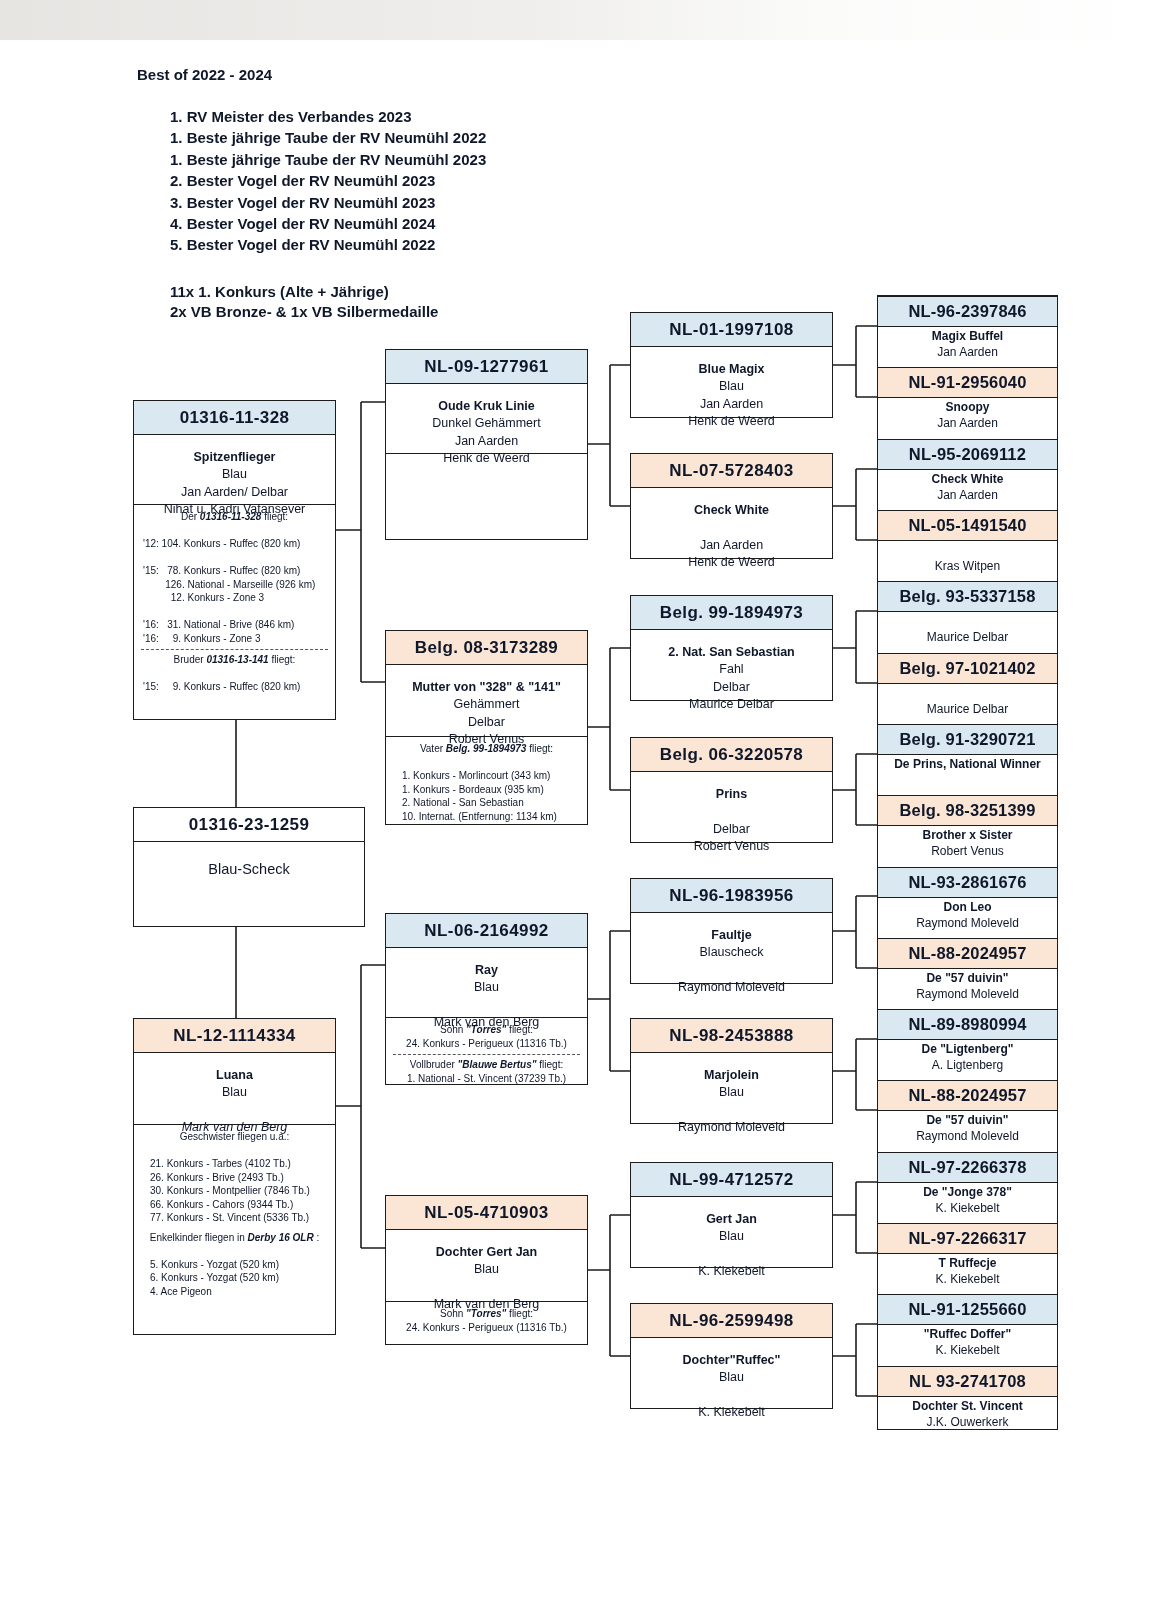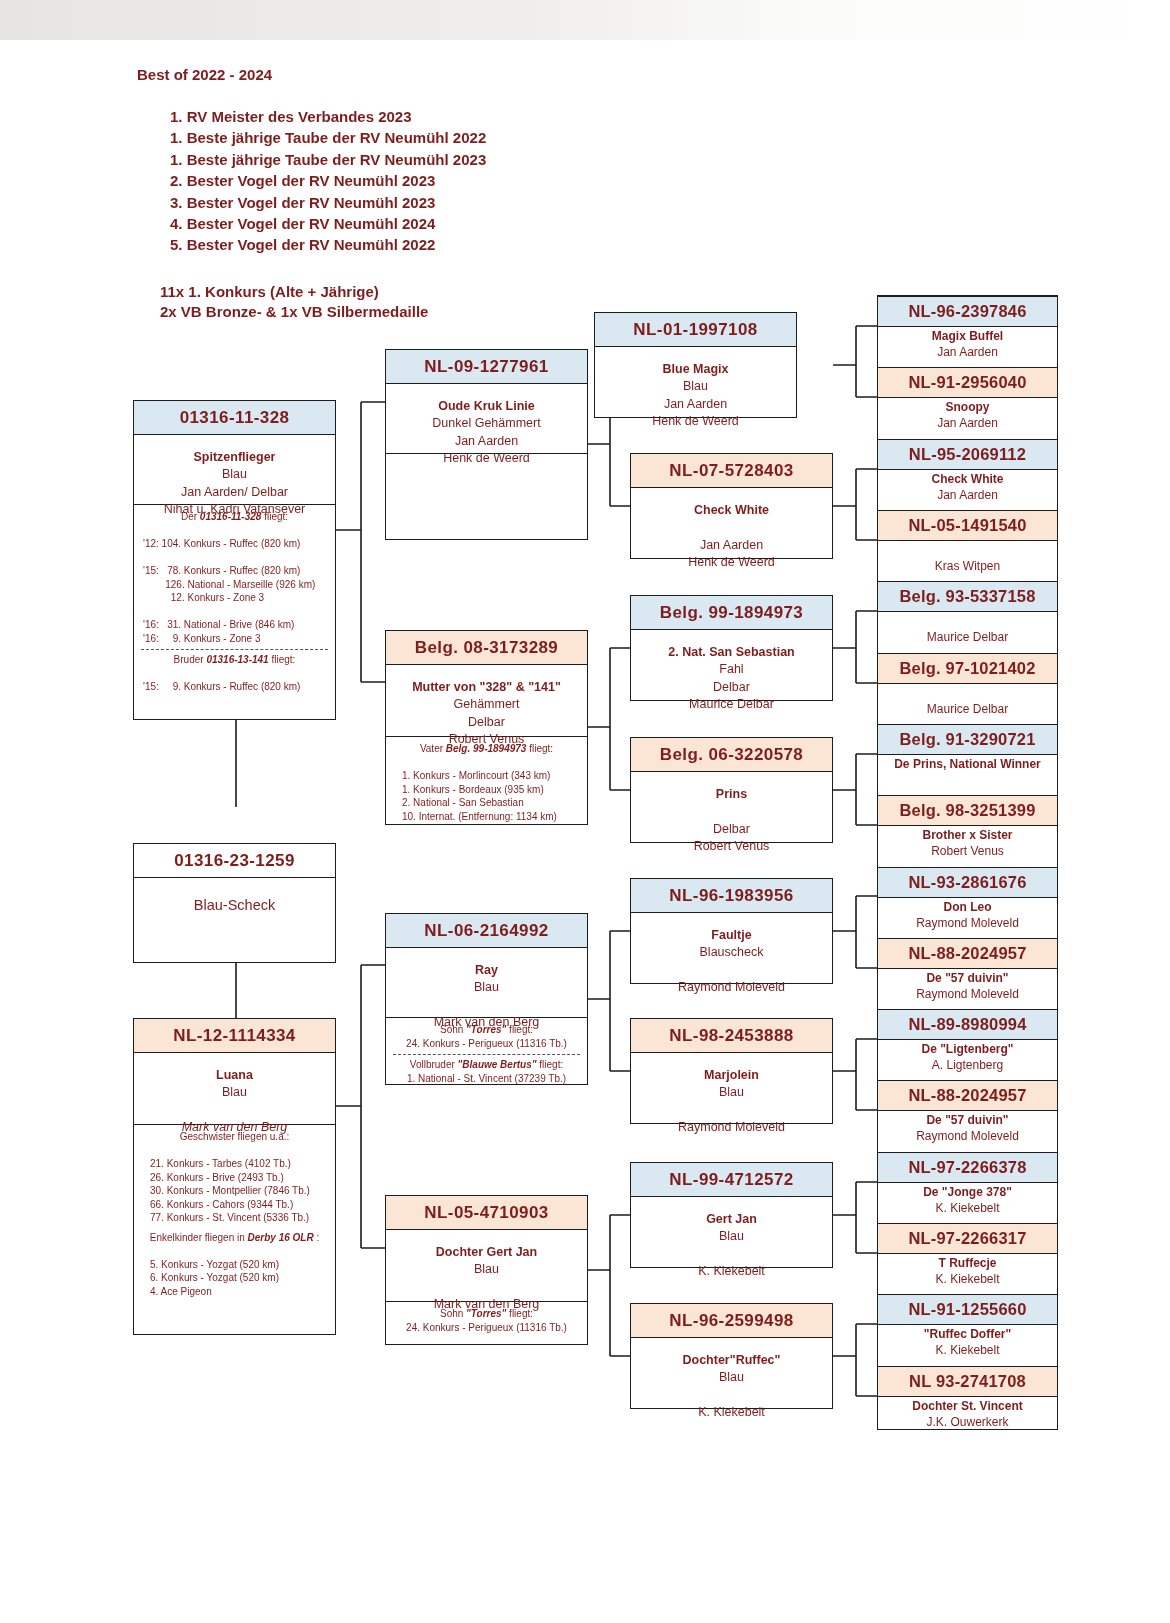"Best of 2022 - 2024" .page { color: #7f1d1d -> #0f172a }
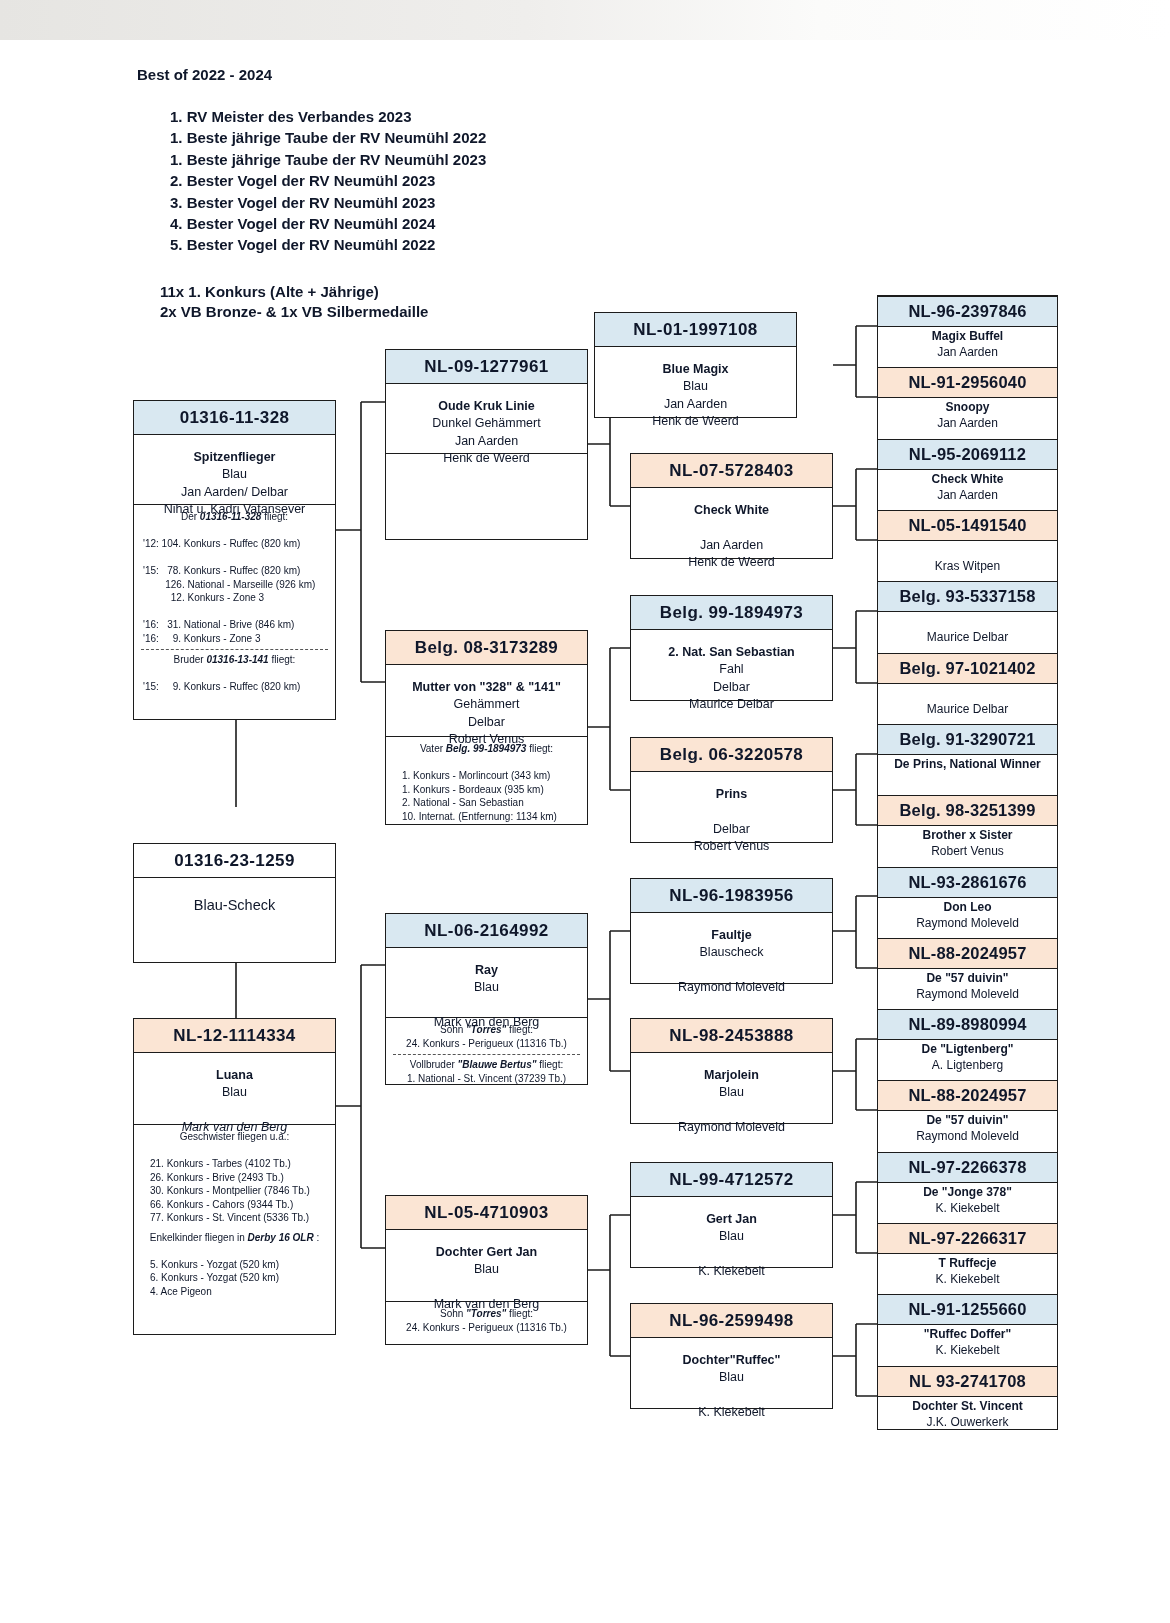"11x 1. Konkurs (Alte +" .extra-list { left: 160px -> 170px }
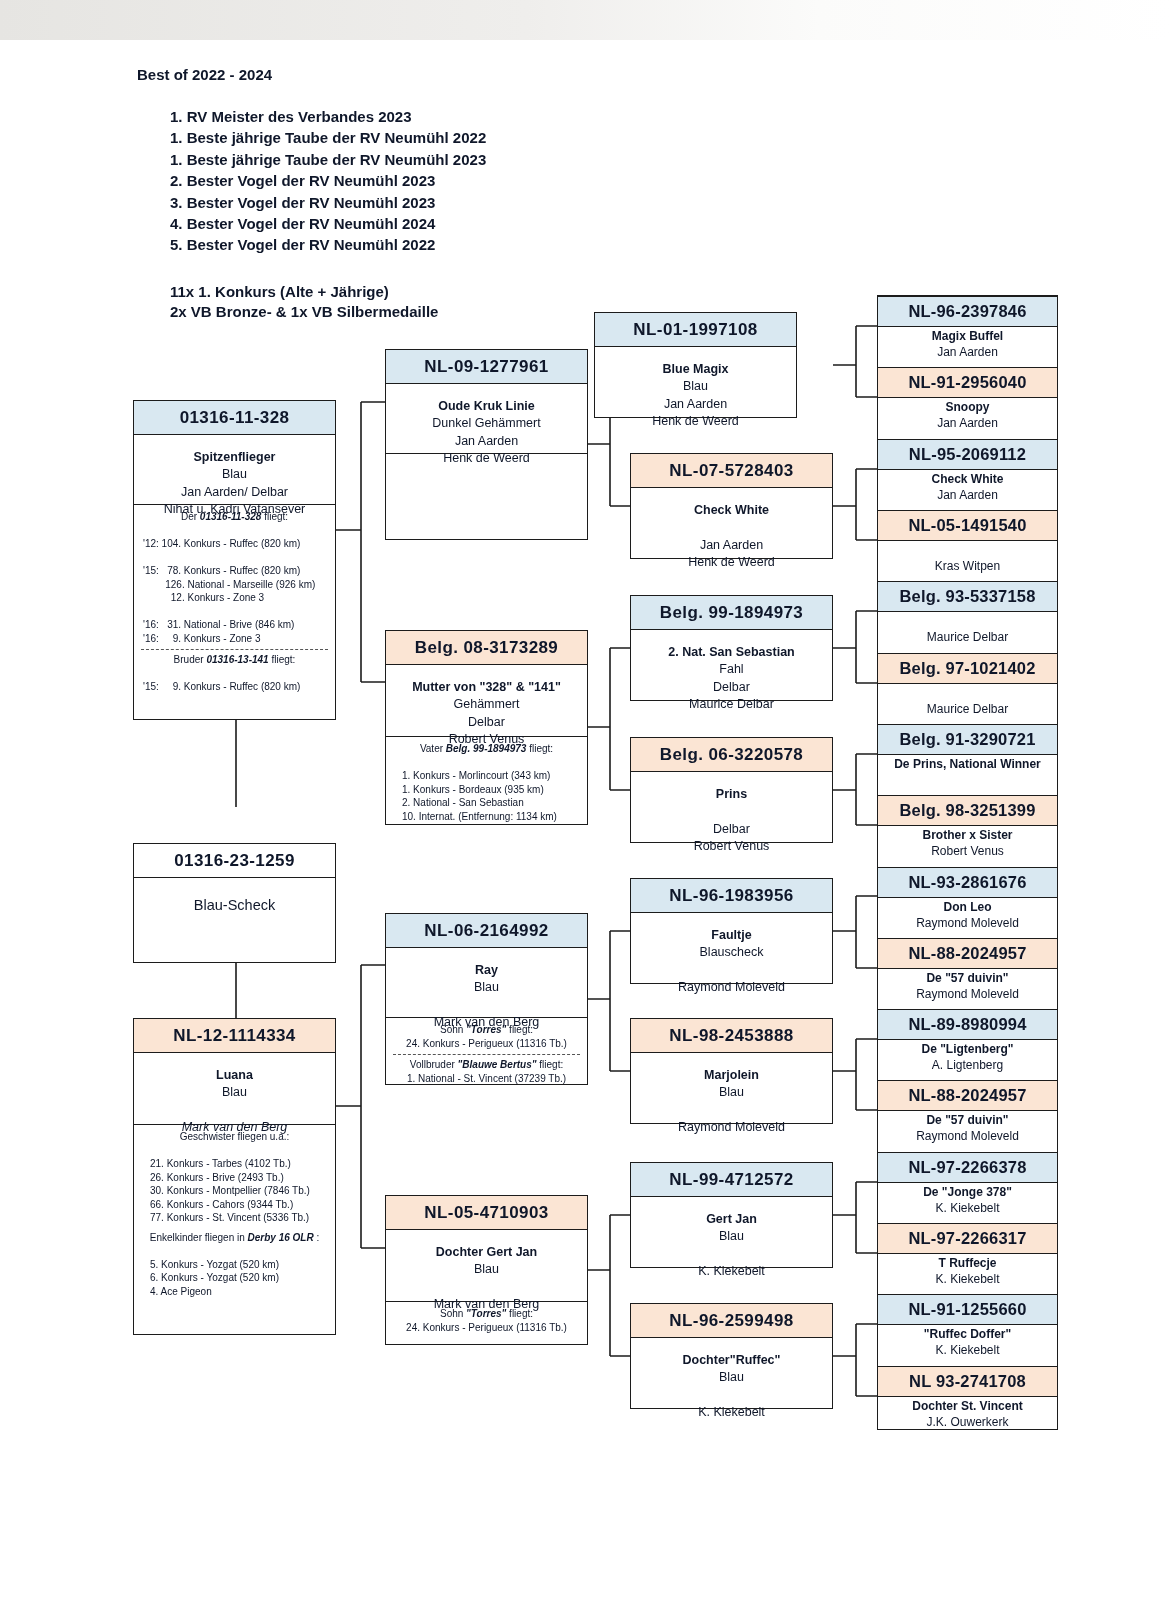"NL-01-1997108" div.box { left: 594px -> 630px }
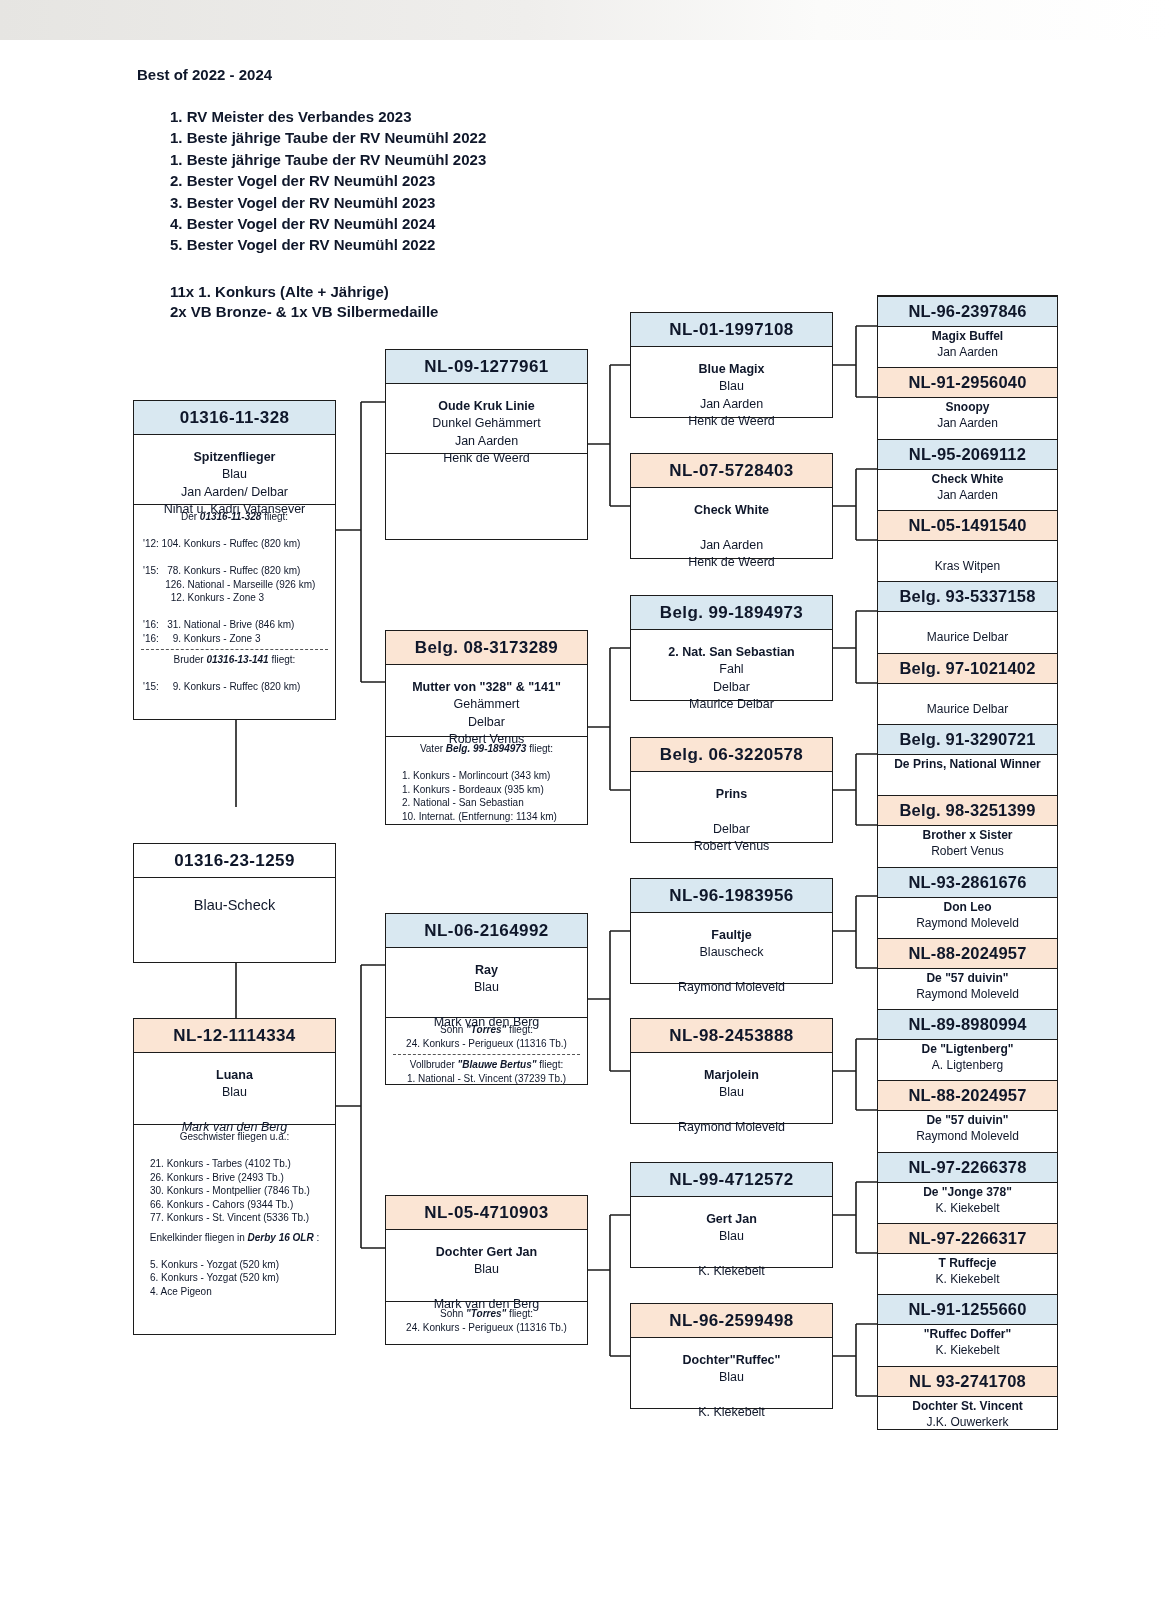"01316-23-1259" div.box { margin-top: 36px -> none; width: 203px -> 232px }
